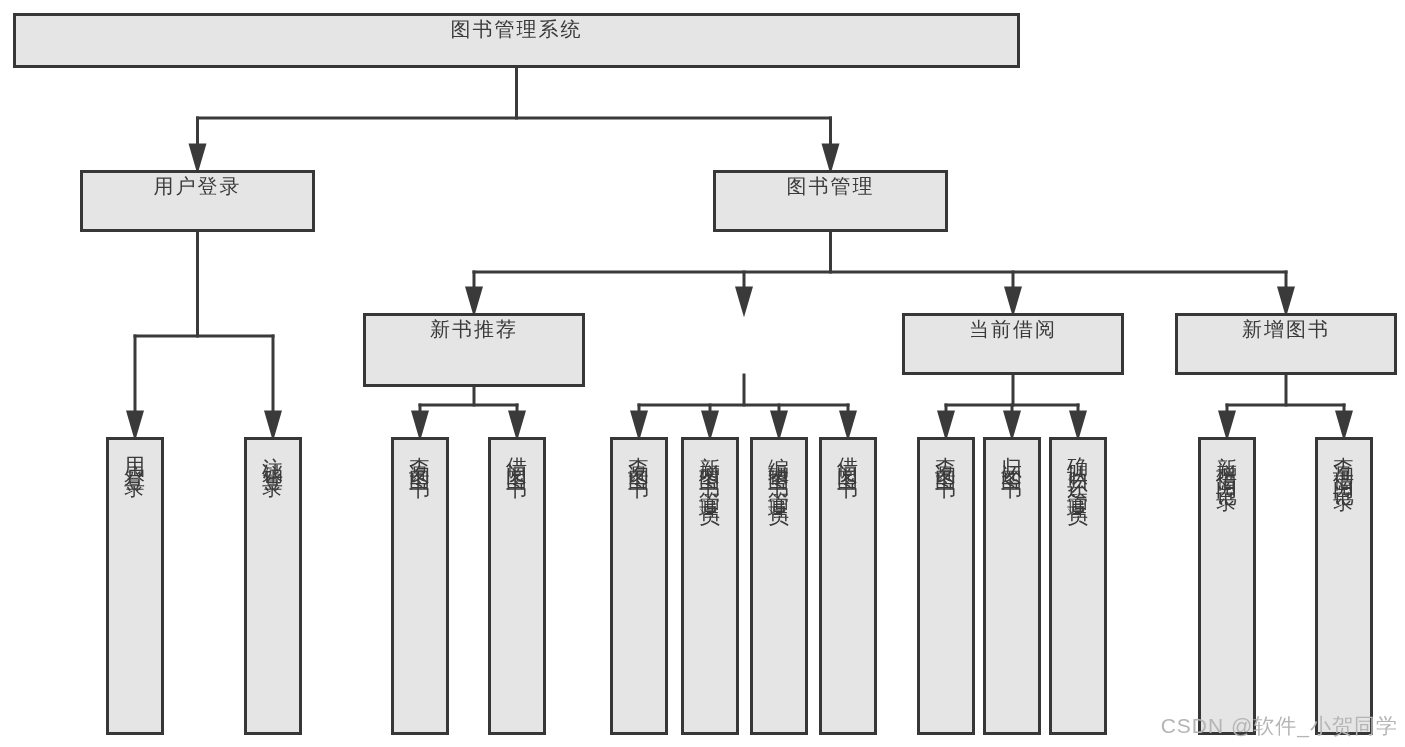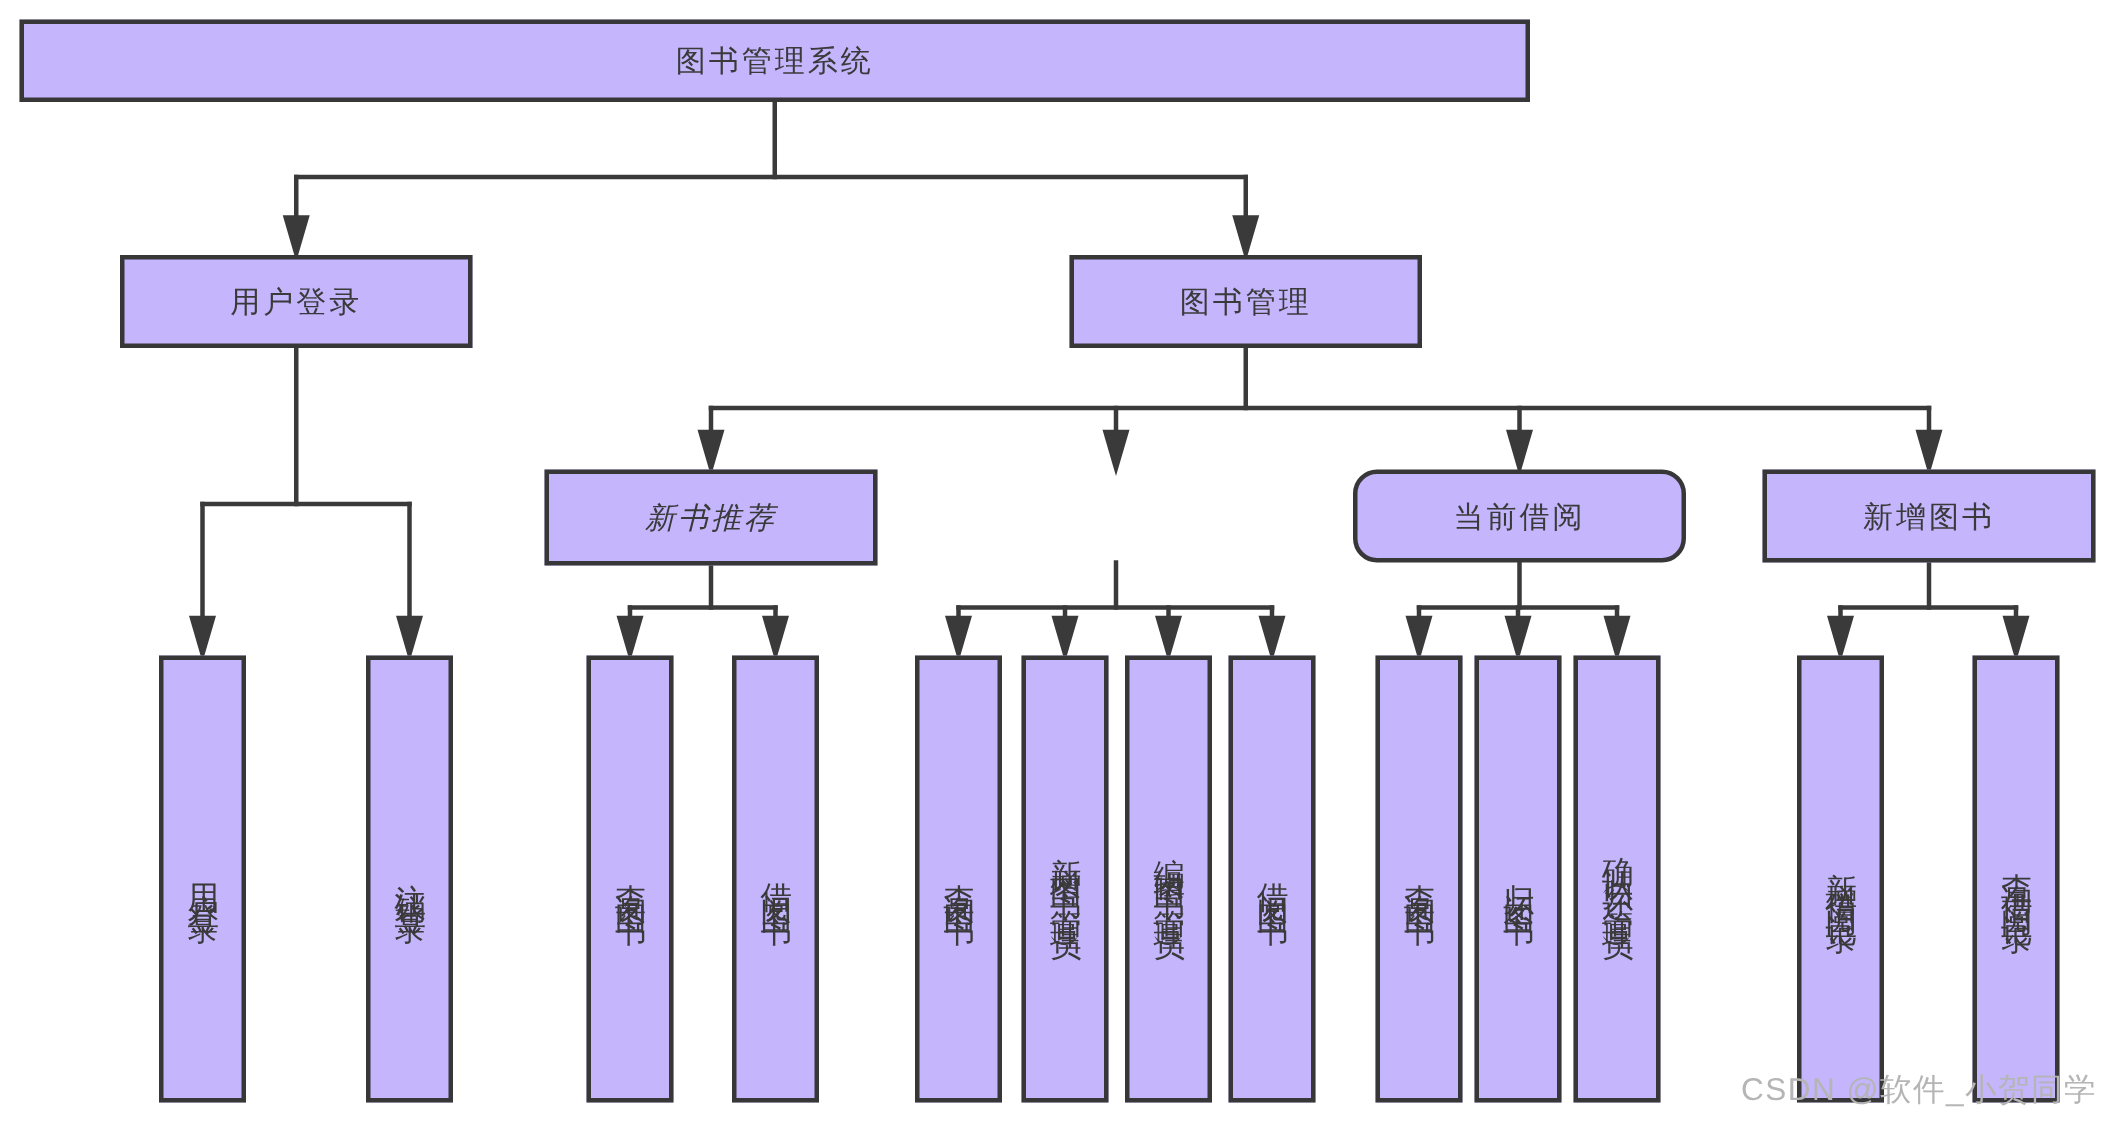"图书管理系统" .box { align-items: center -> flex-start; background: #c4b5fd -> #e5e5e5 }
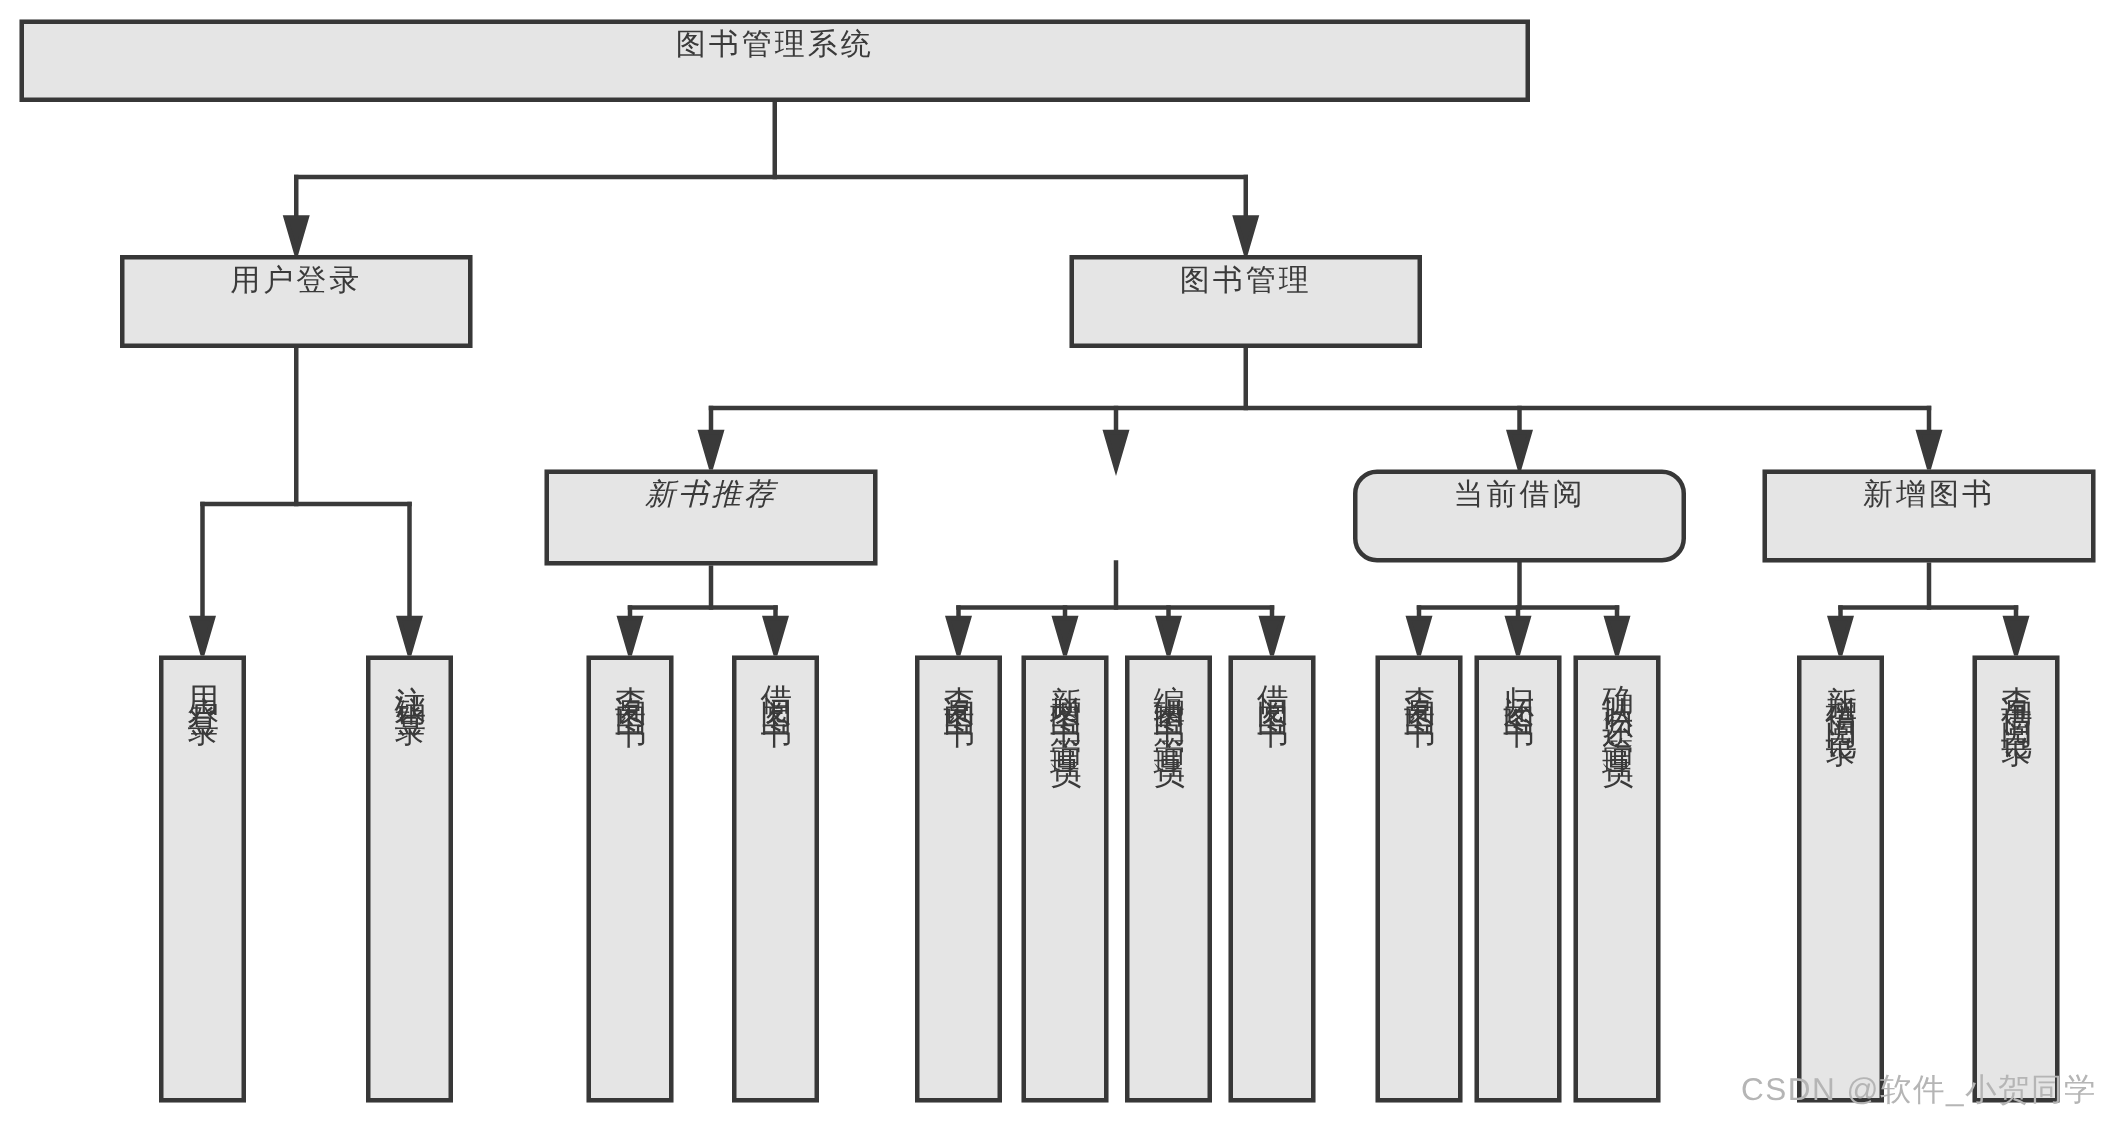"新书推荐" div.box { font-style: italic -> none; height: 64px -> 74px }
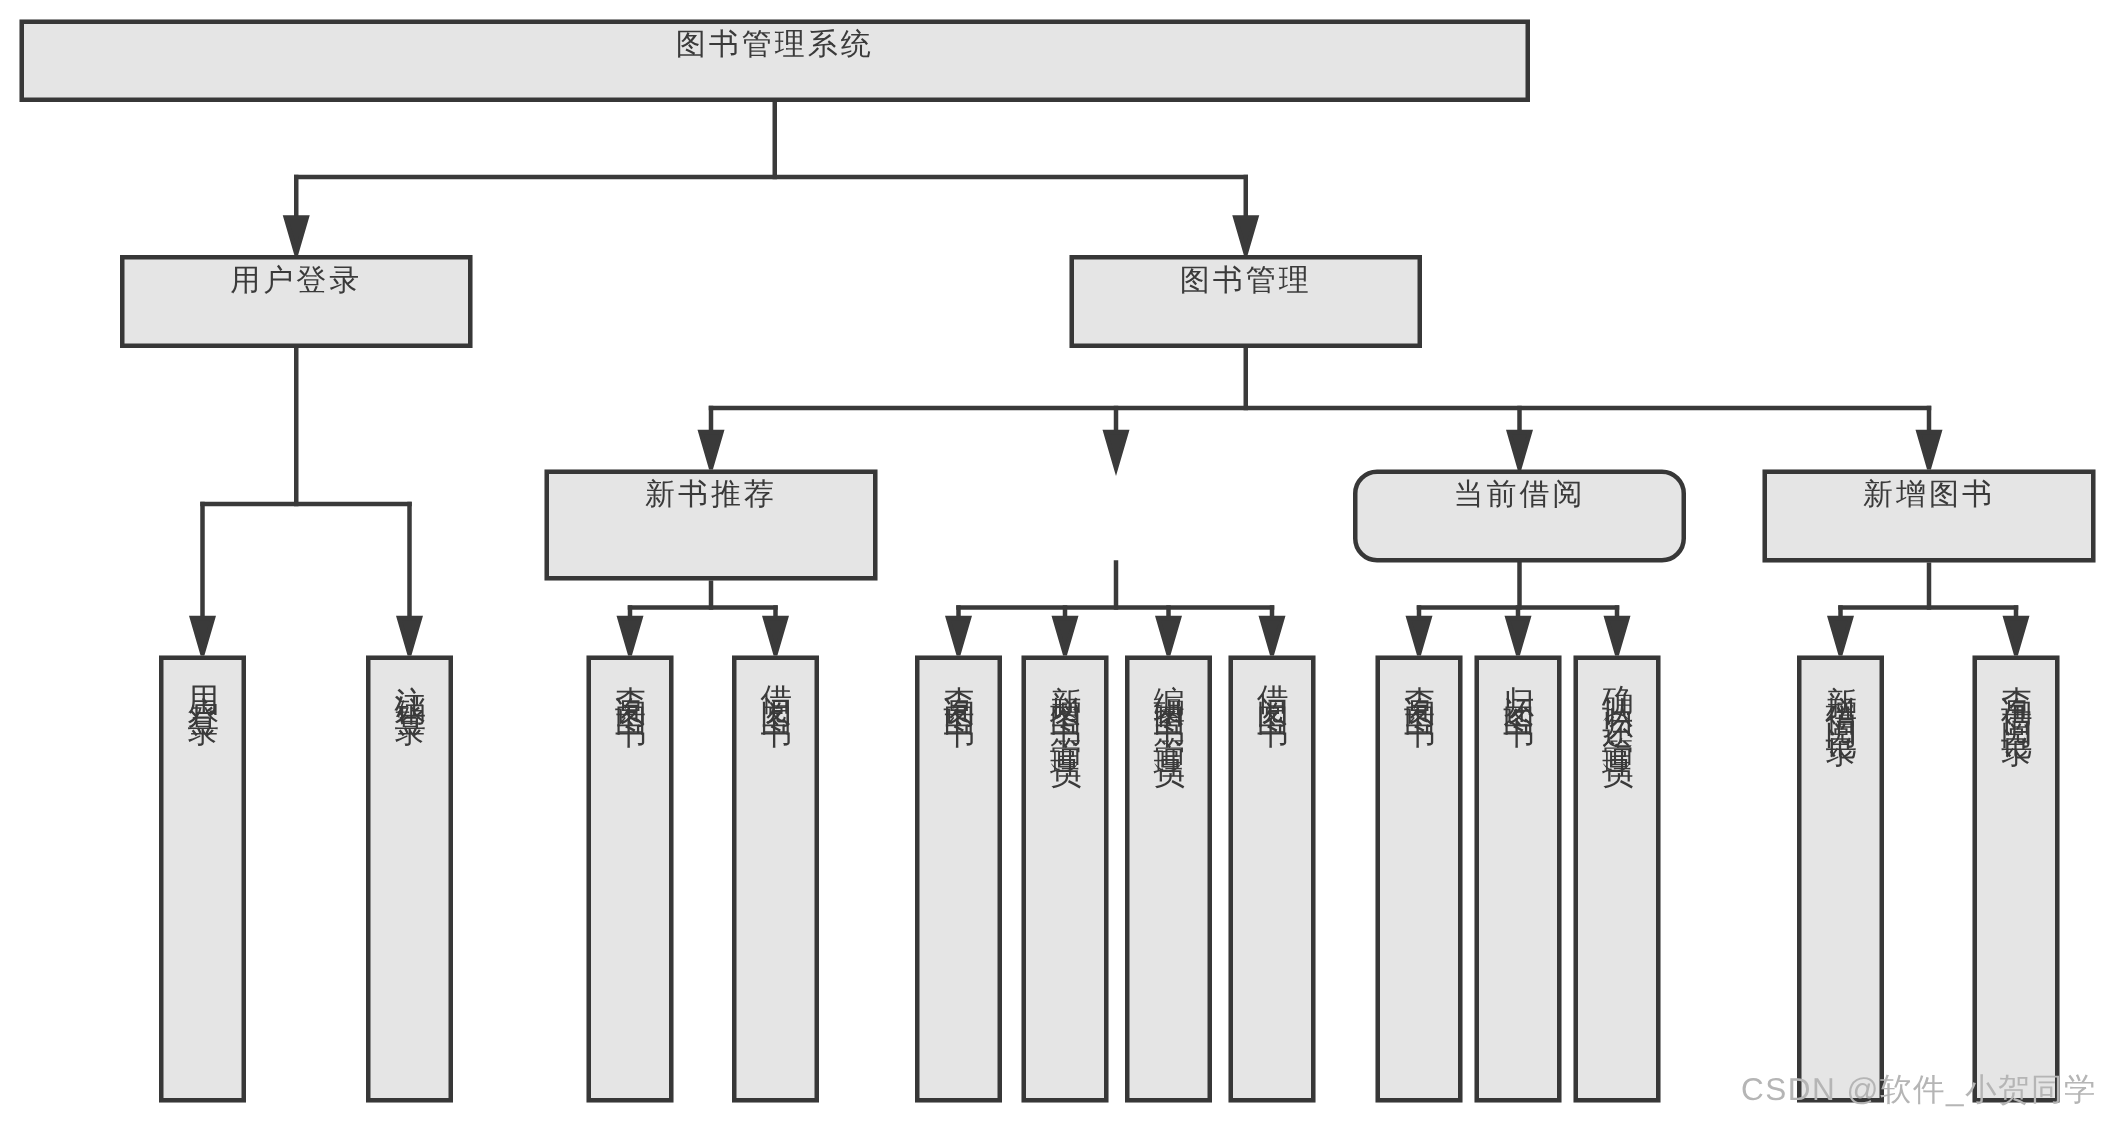"当前借阅" div.box { border-radius: 16px -> none }
